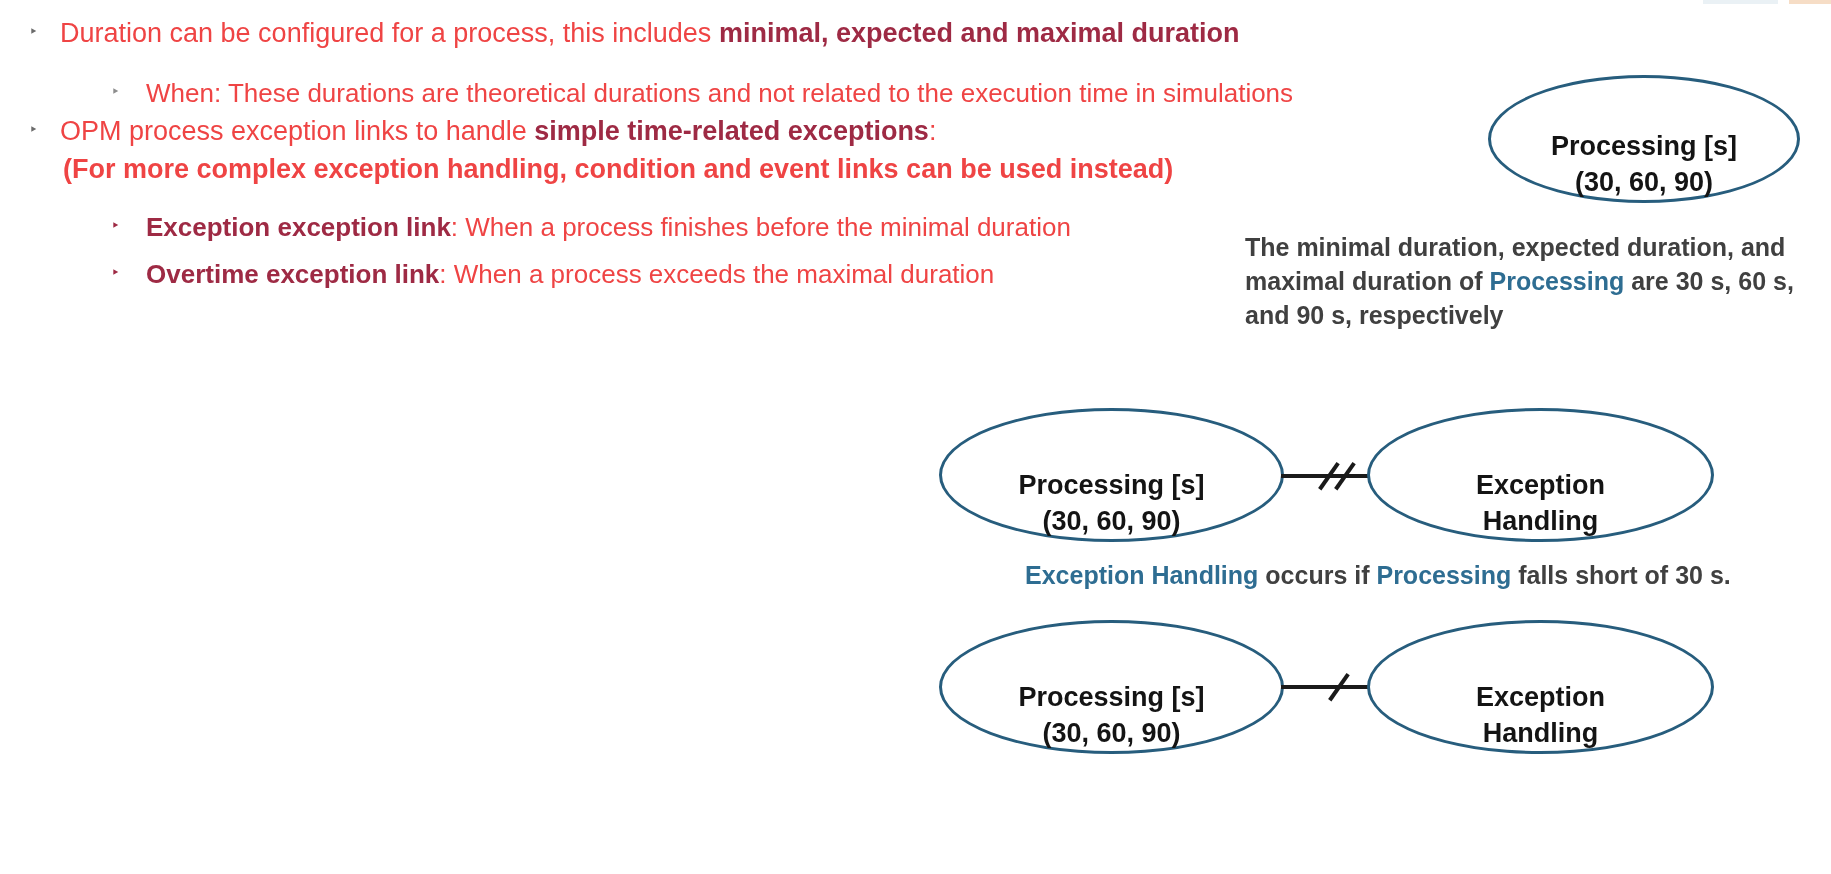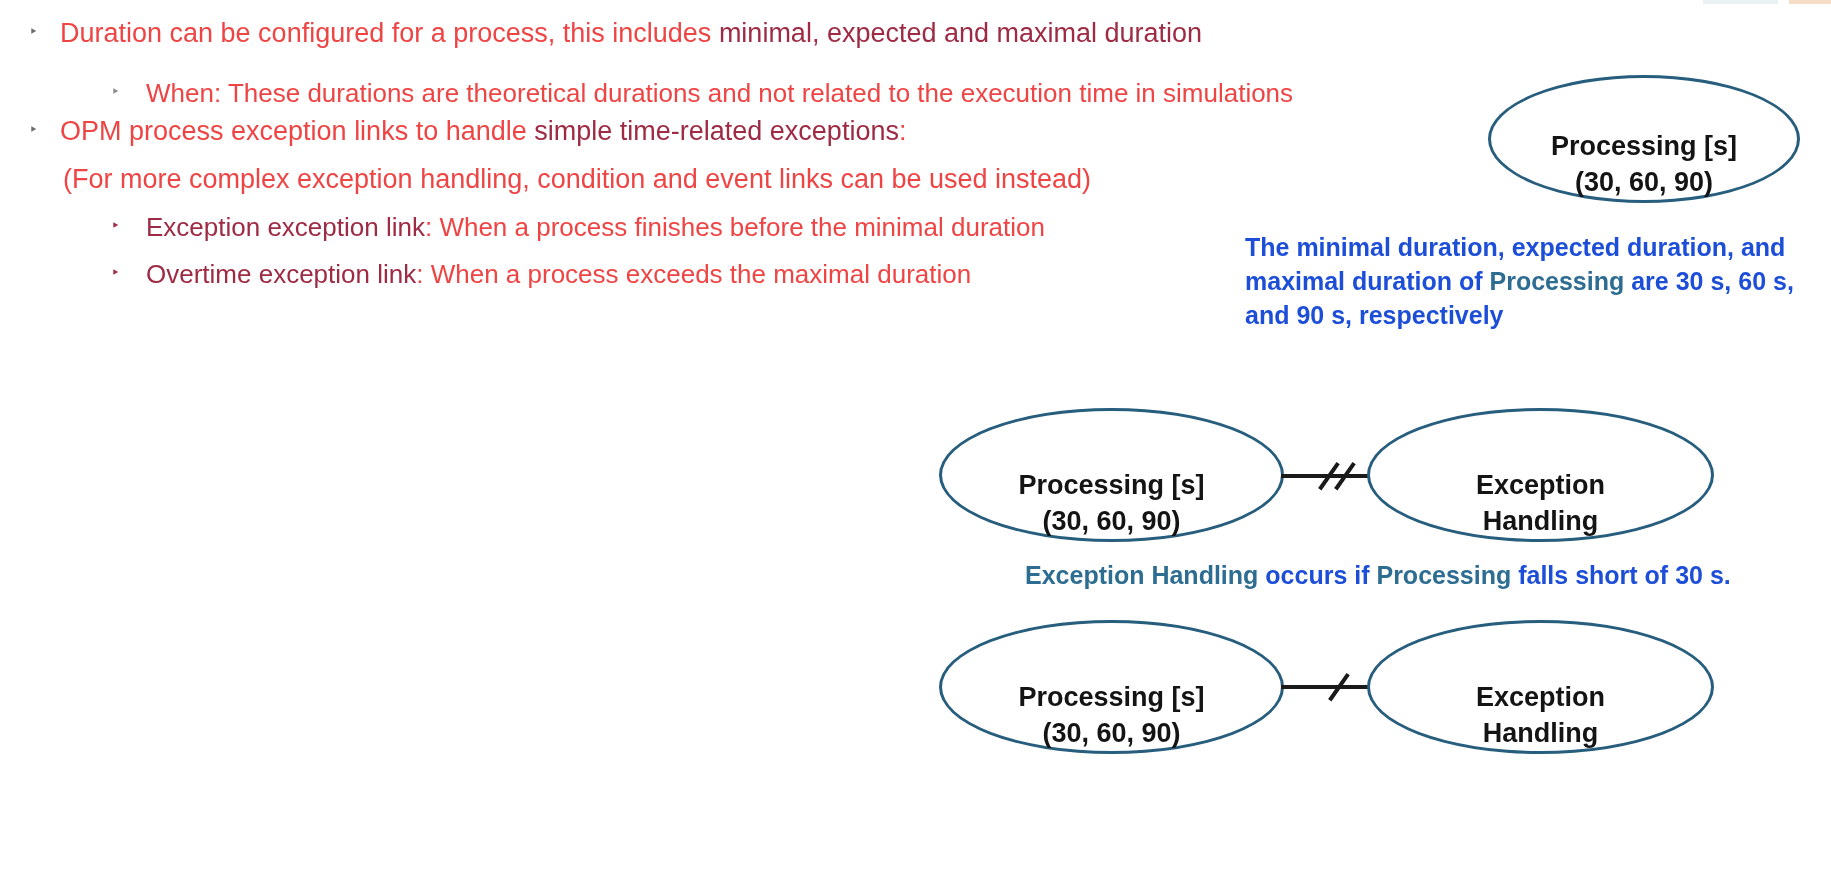"minimal, expected and maximal duration" .red-bold { font-weight: 400 -> 700 }
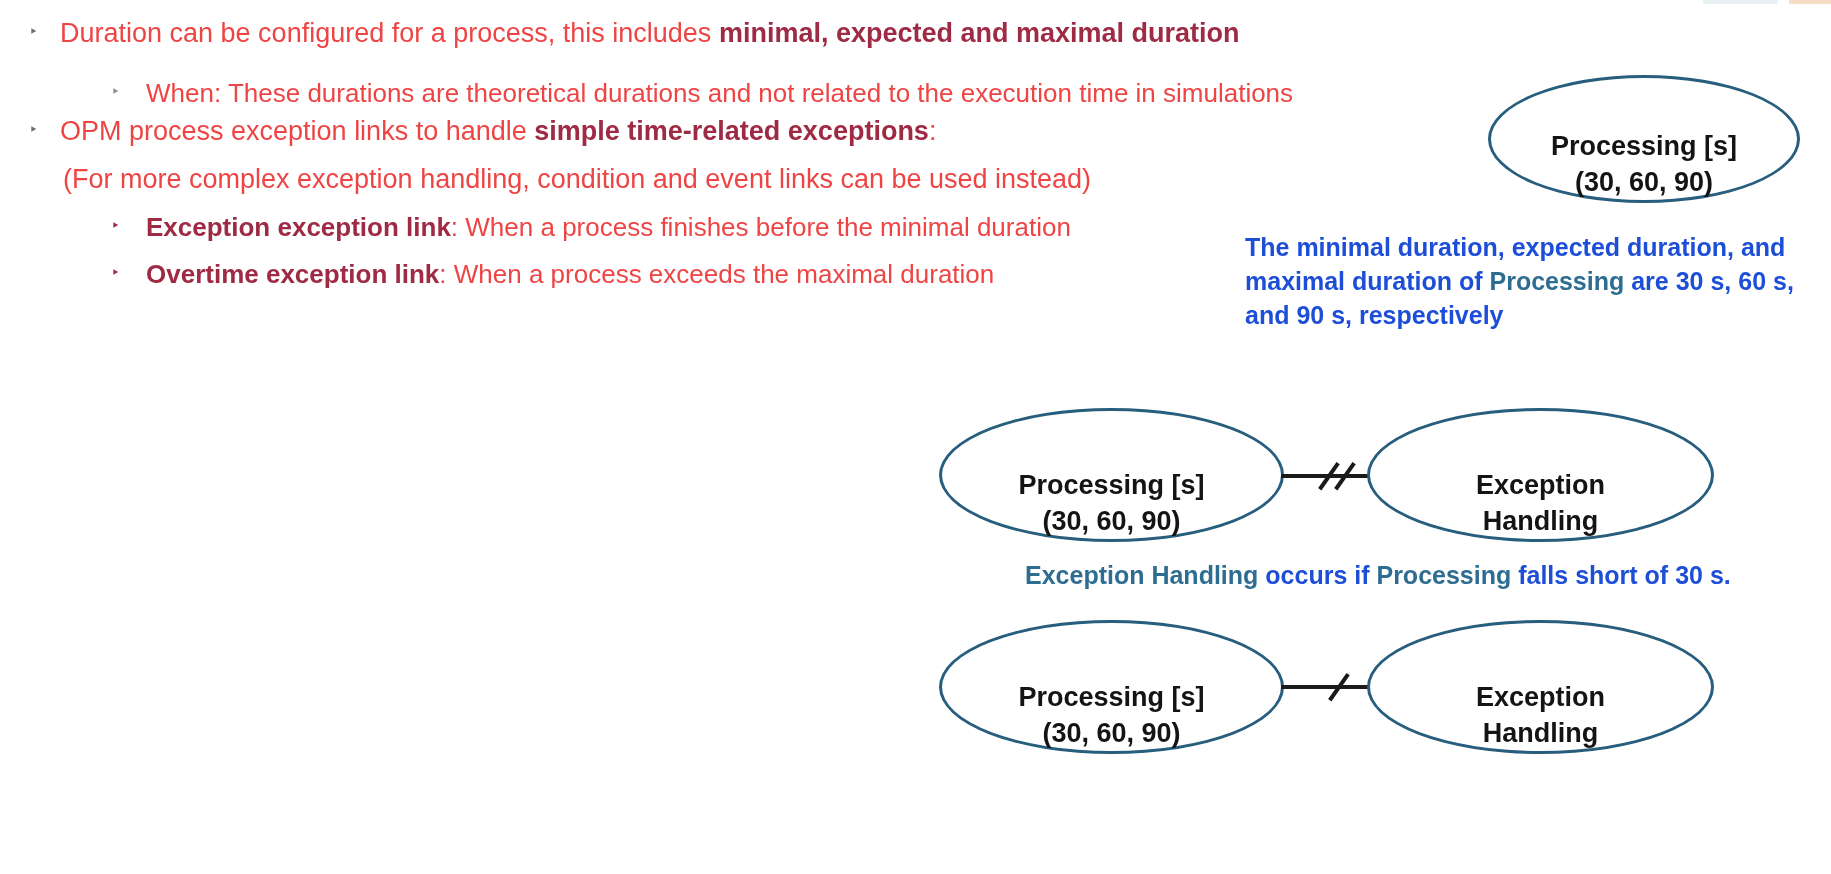"(For more complex exception handling," div.row { font-weight: none -> bold; top: 162px -> 152px }
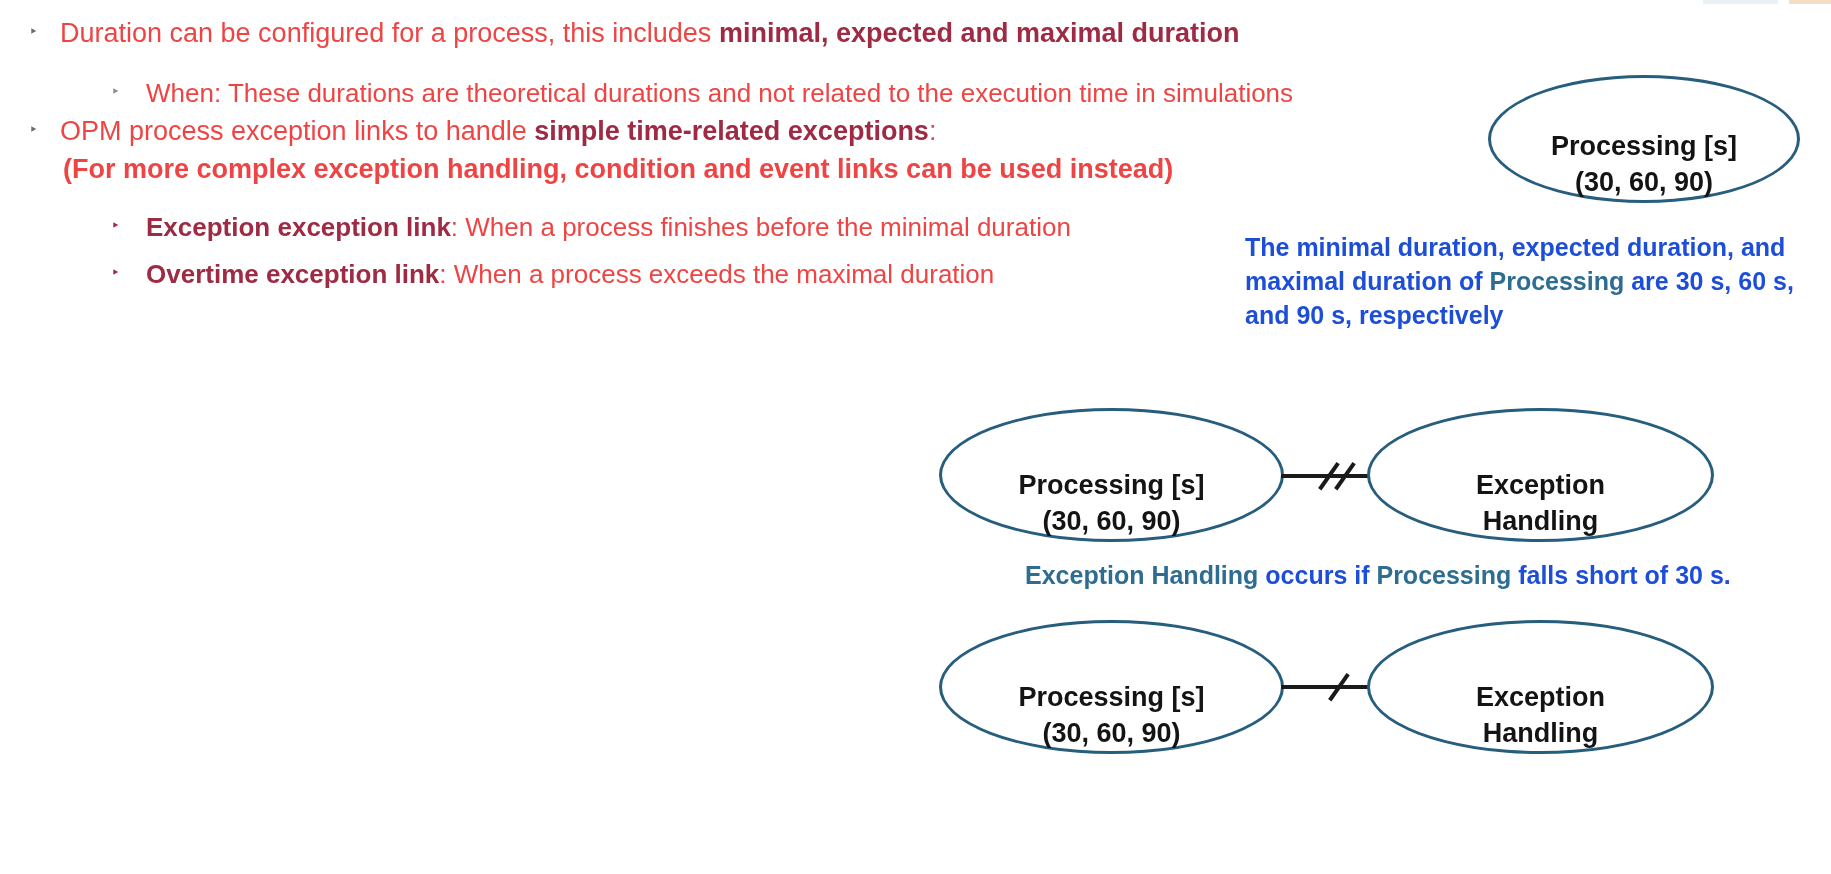"The minimal duration, expected duration," .ink { color: #1d4ed8 -> #404040 }
